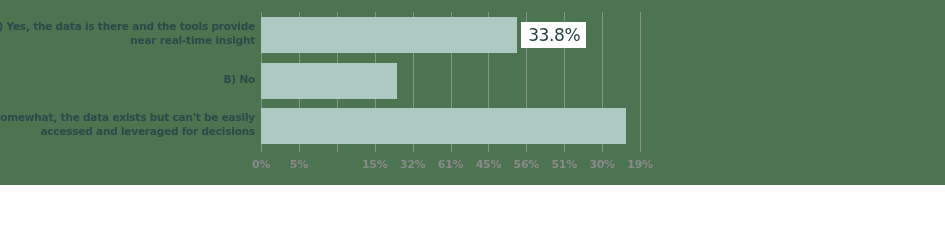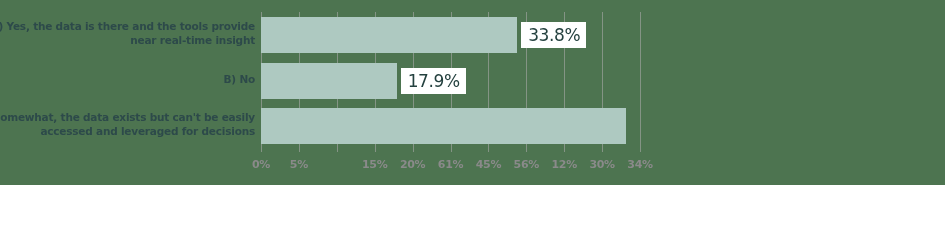"17.9%" div.value-label { html: <div>17.9%</div> -> none }
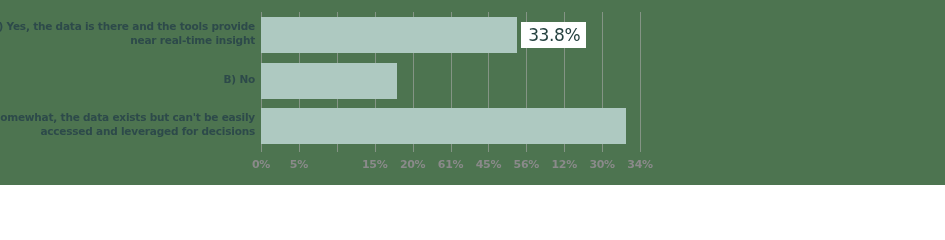"20%" div.tick-label { text: 20% -> 32% }
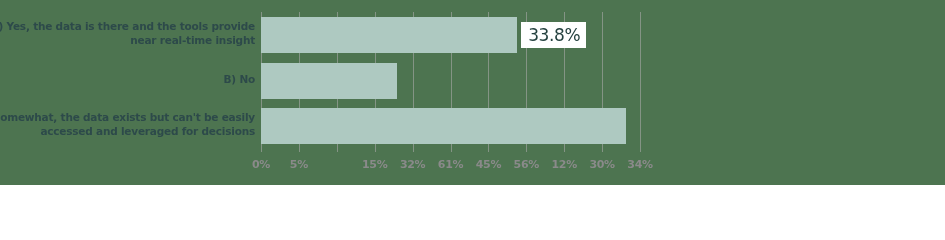"12%" div.tick-label { text: 12% -> 51% }
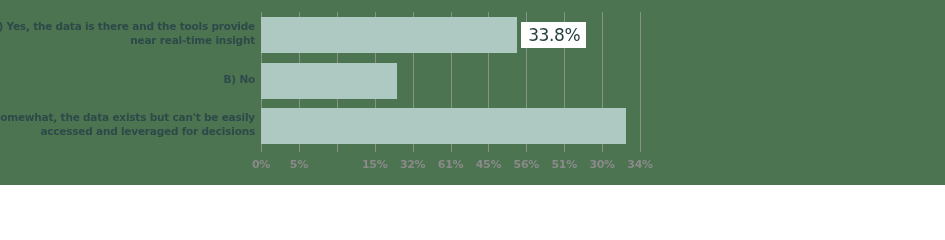"34%" div.tick-label { text: 34% -> 19% }
